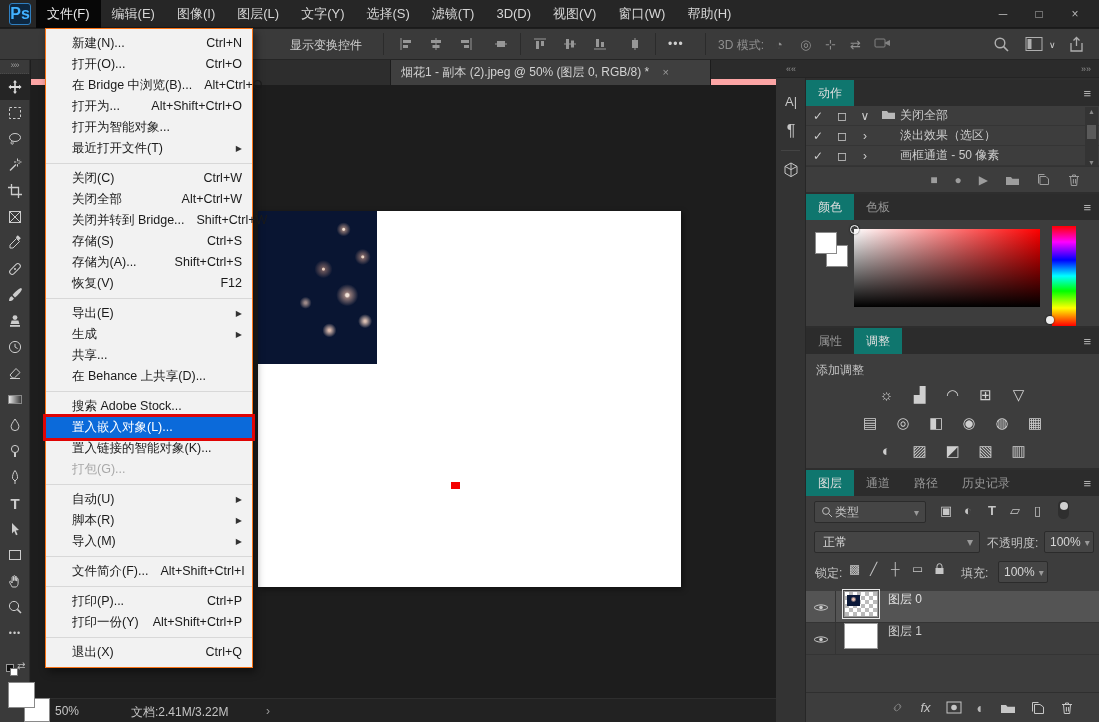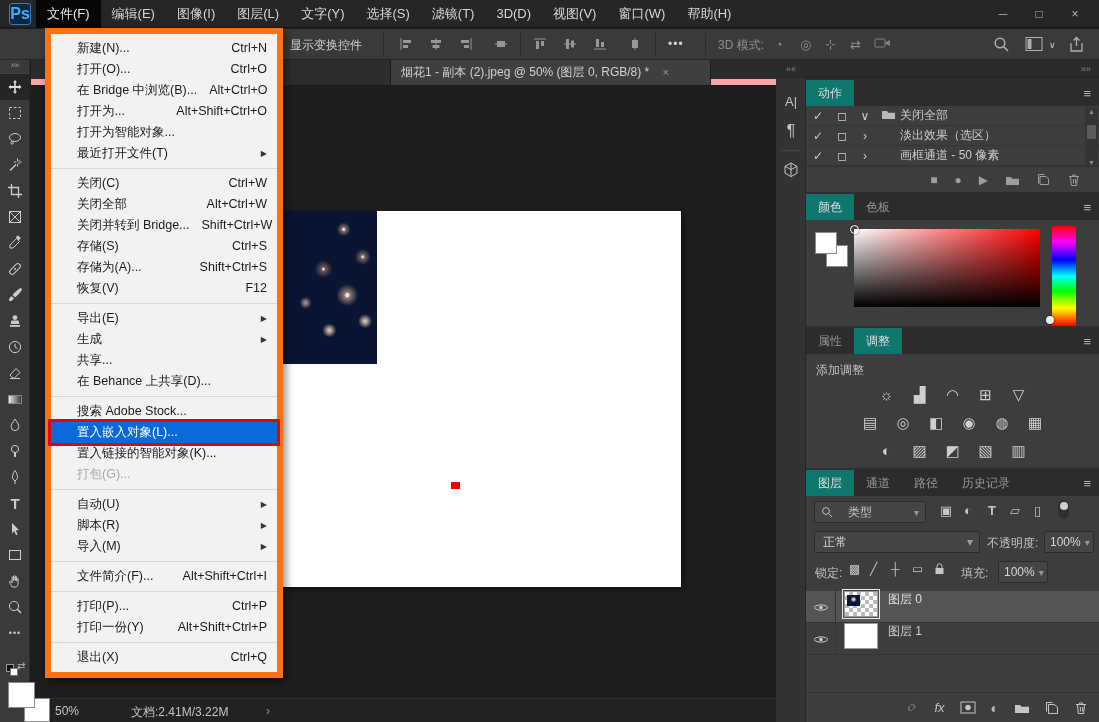"新建(N)..." #filemenu { border: 6px solid #f97316 -> 1px solid #f97316; width: 238px -> 208px }
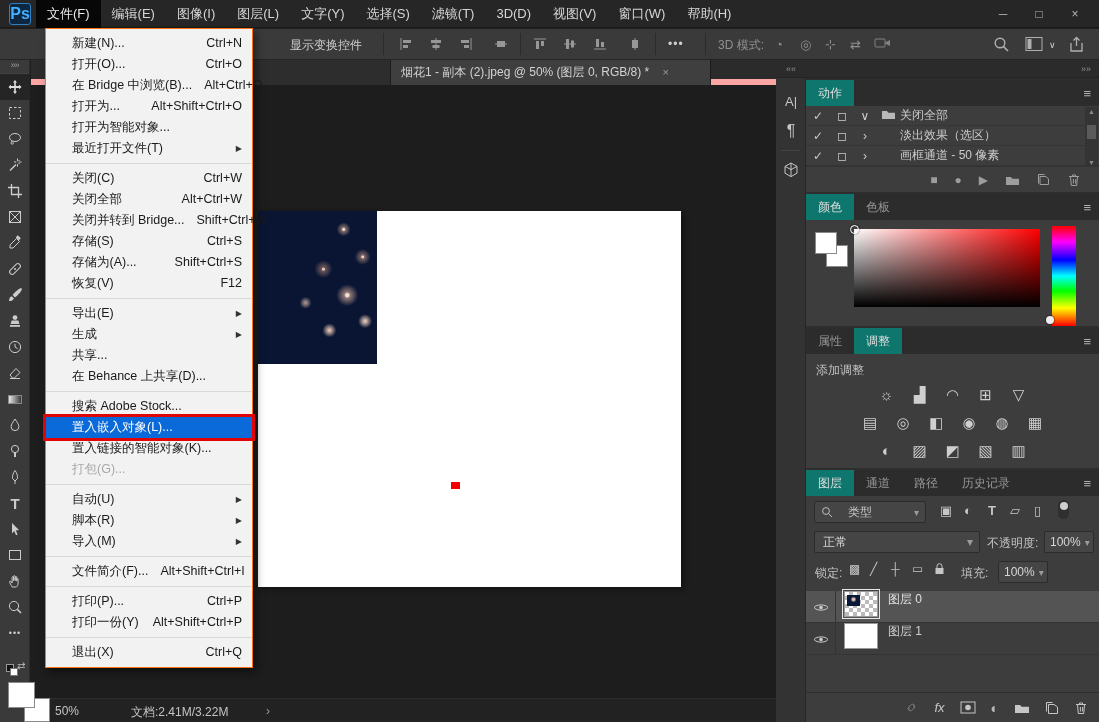"类型" .lr-filter { gap: 15px -> 2px }
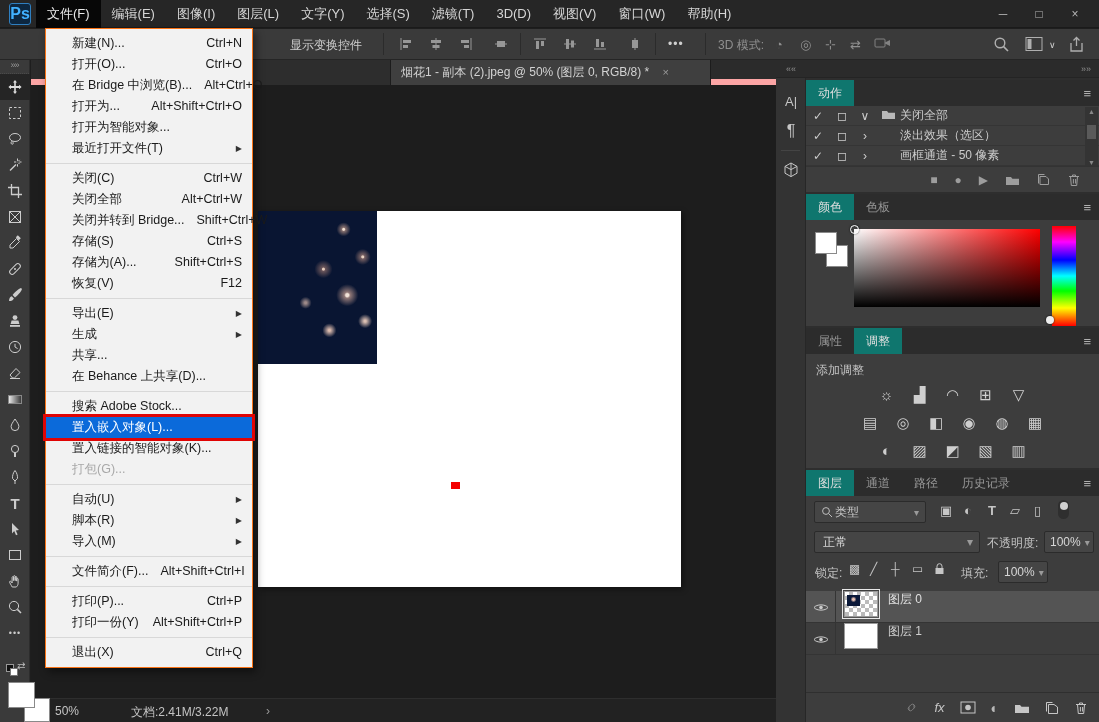"fx" .lay-btns { padding-right: 11px -> 25px }
